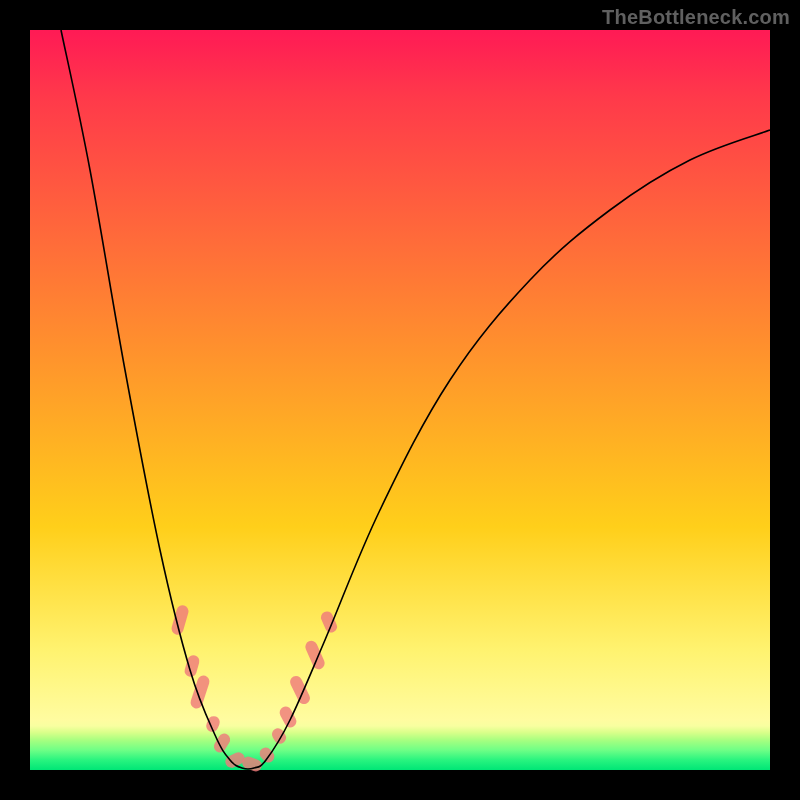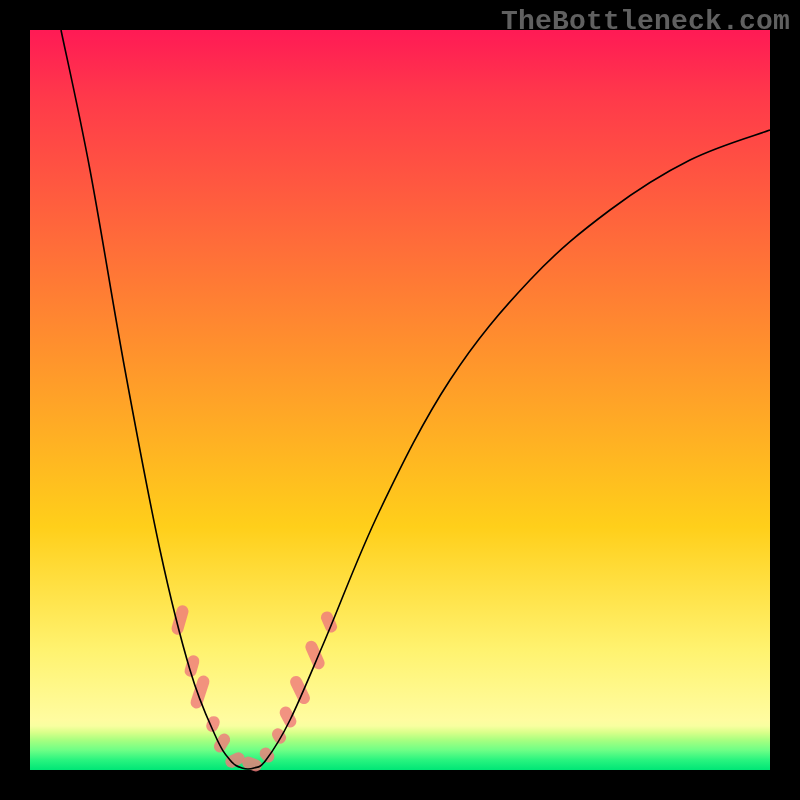"TheBottleneck.com" .watermark { font-family: Liberation Mono, monospace -> Liberation Sans, sans-serif; font-size: 28px -> 20px }
